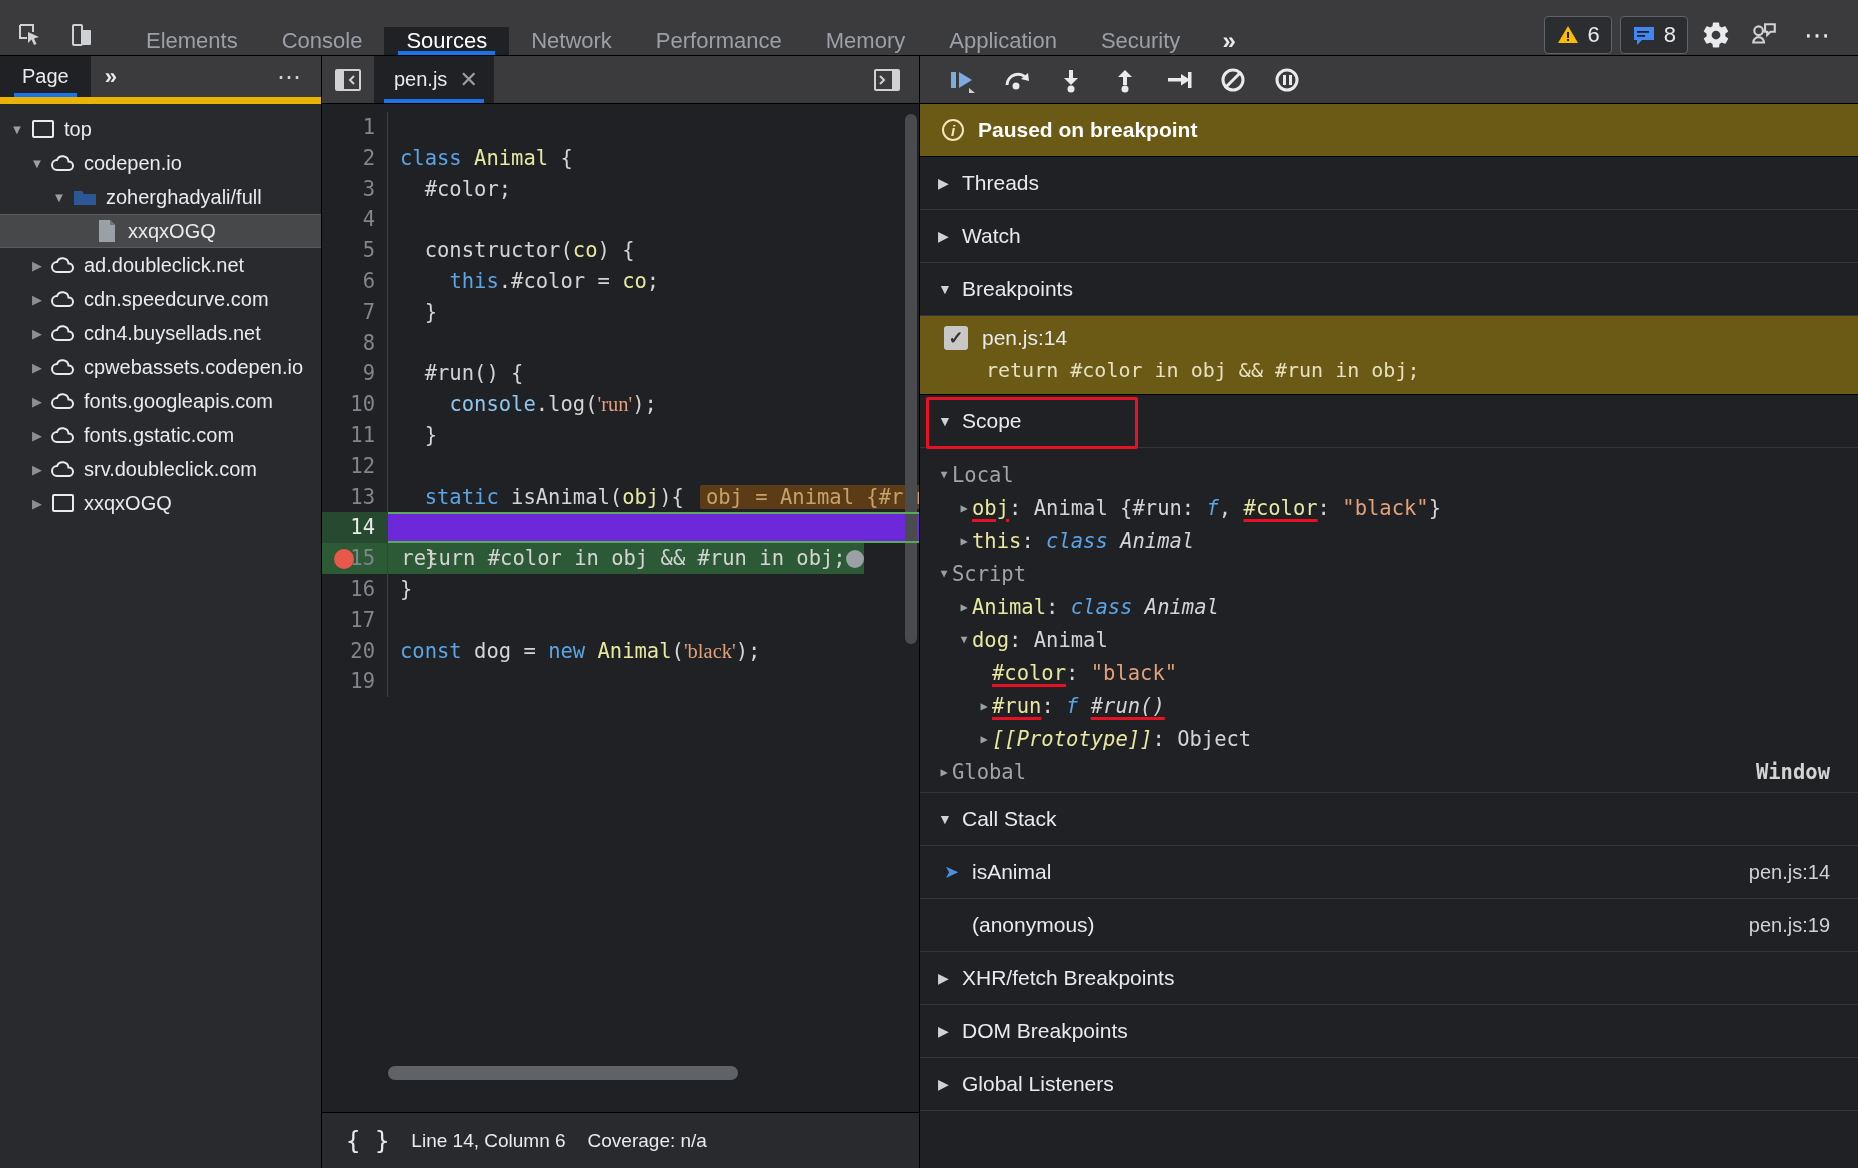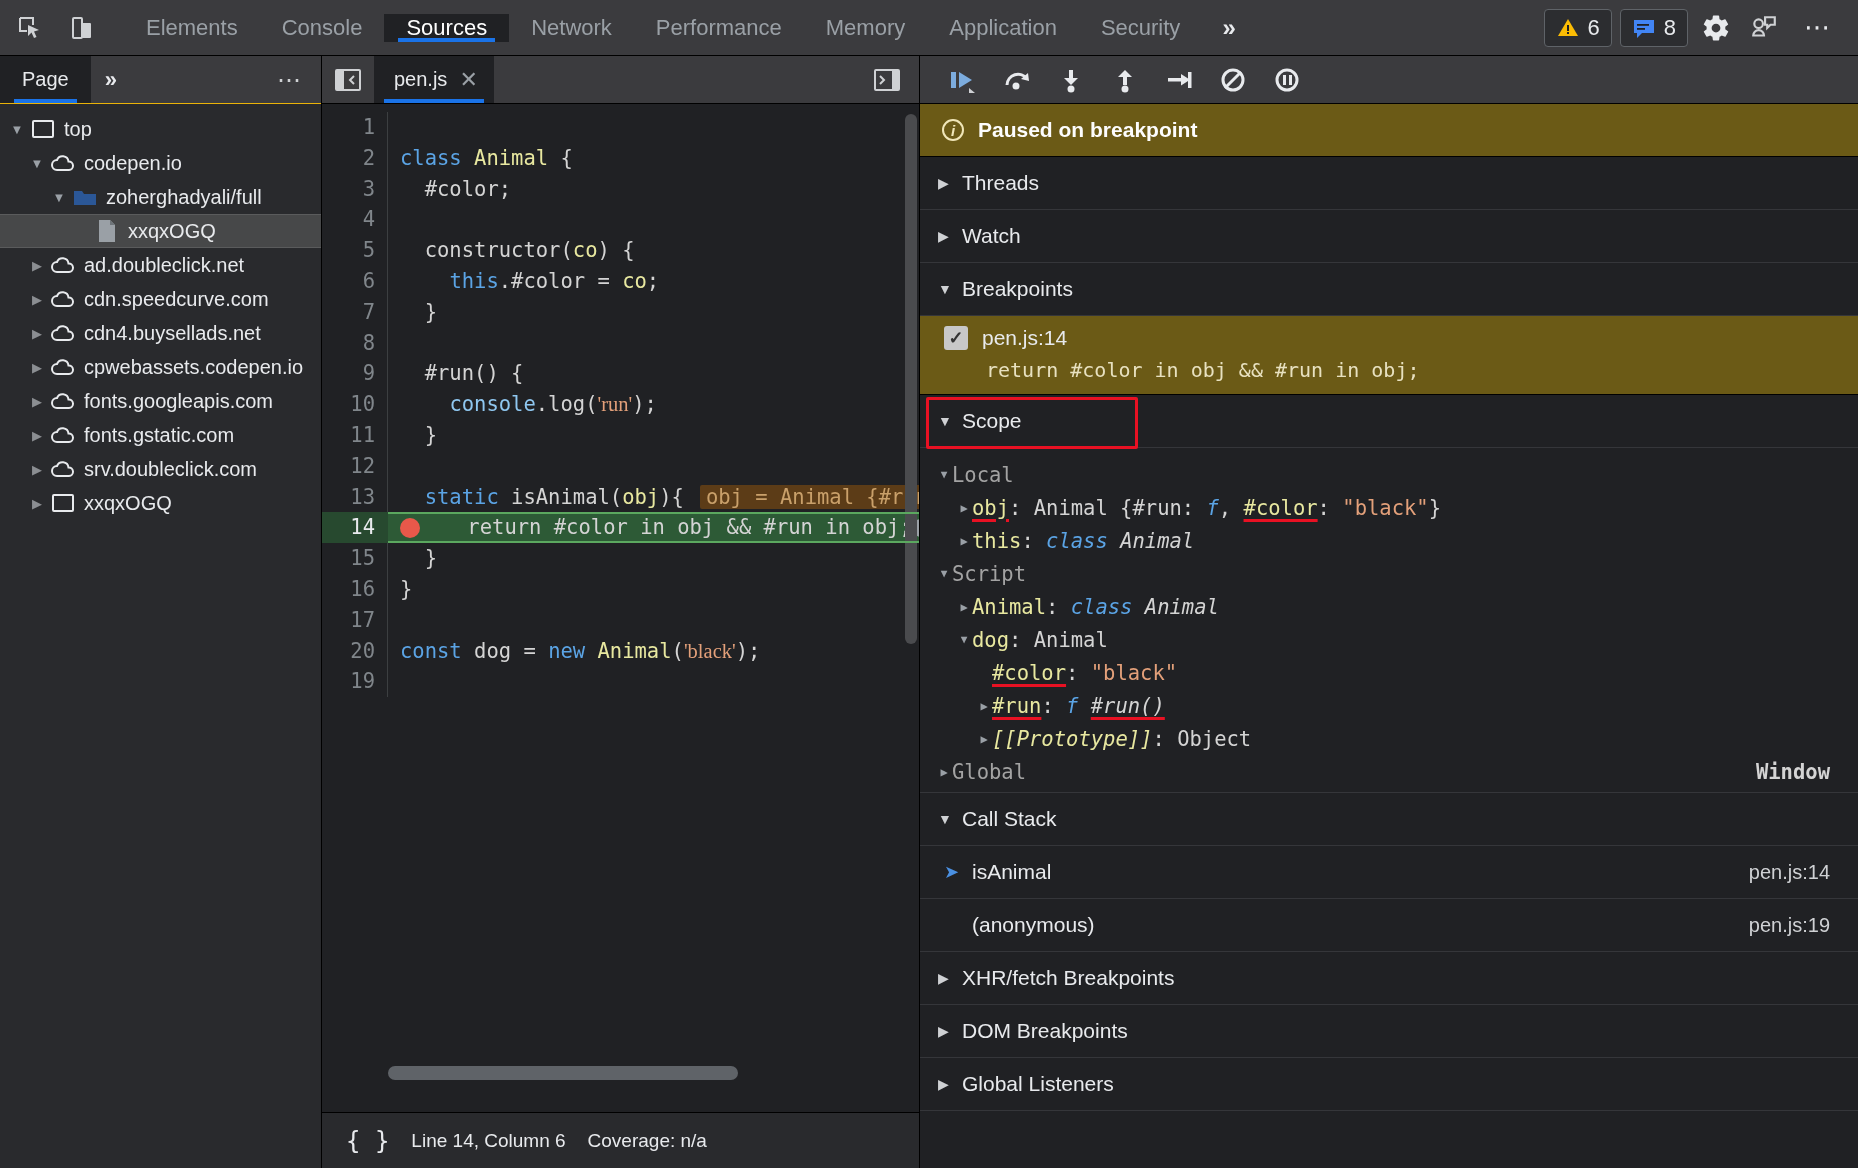"Elements" .topbar { align-items: center -> flex-end }
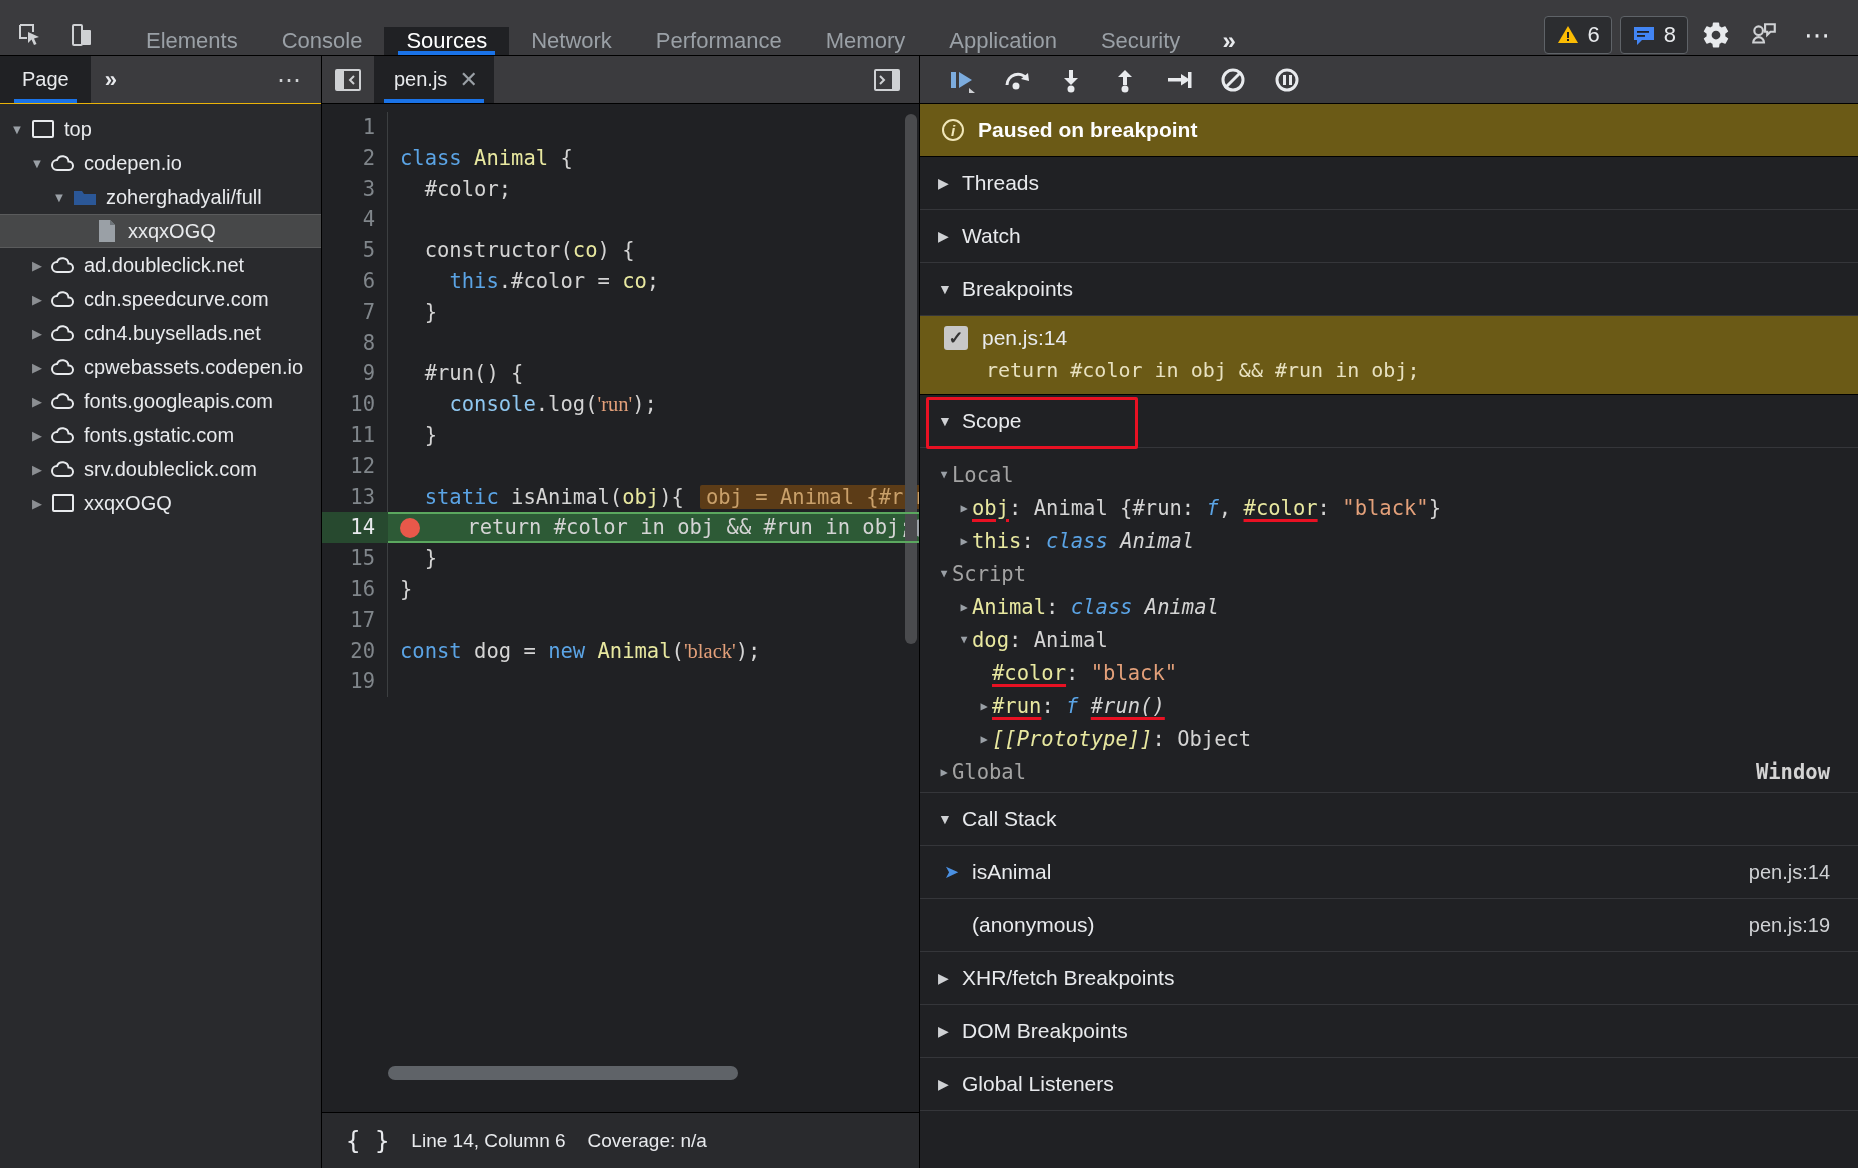"Page" .nav-tabbar { border-bottom: 1px solid #eab308 -> 7px solid #eab308 }
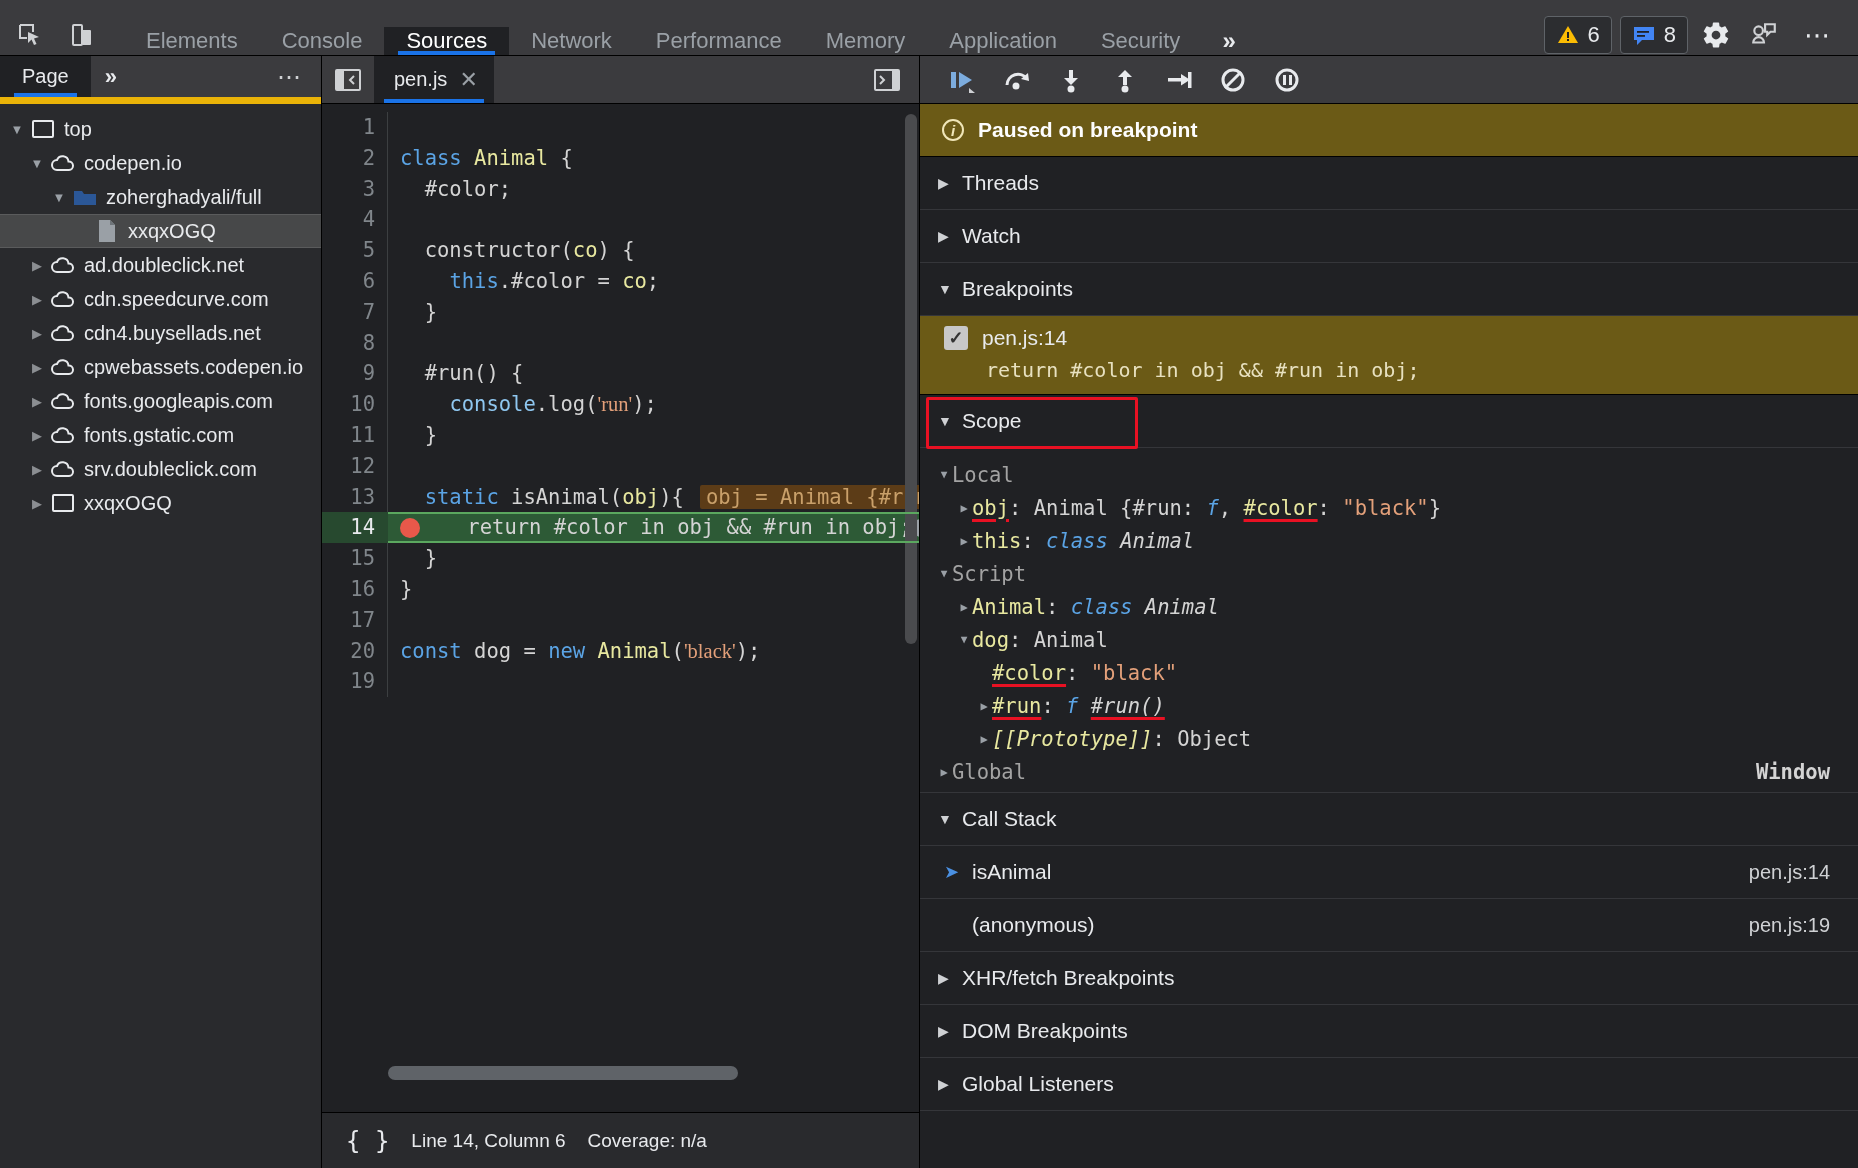"14" .cline.exec { flex-direction: none -> column }
